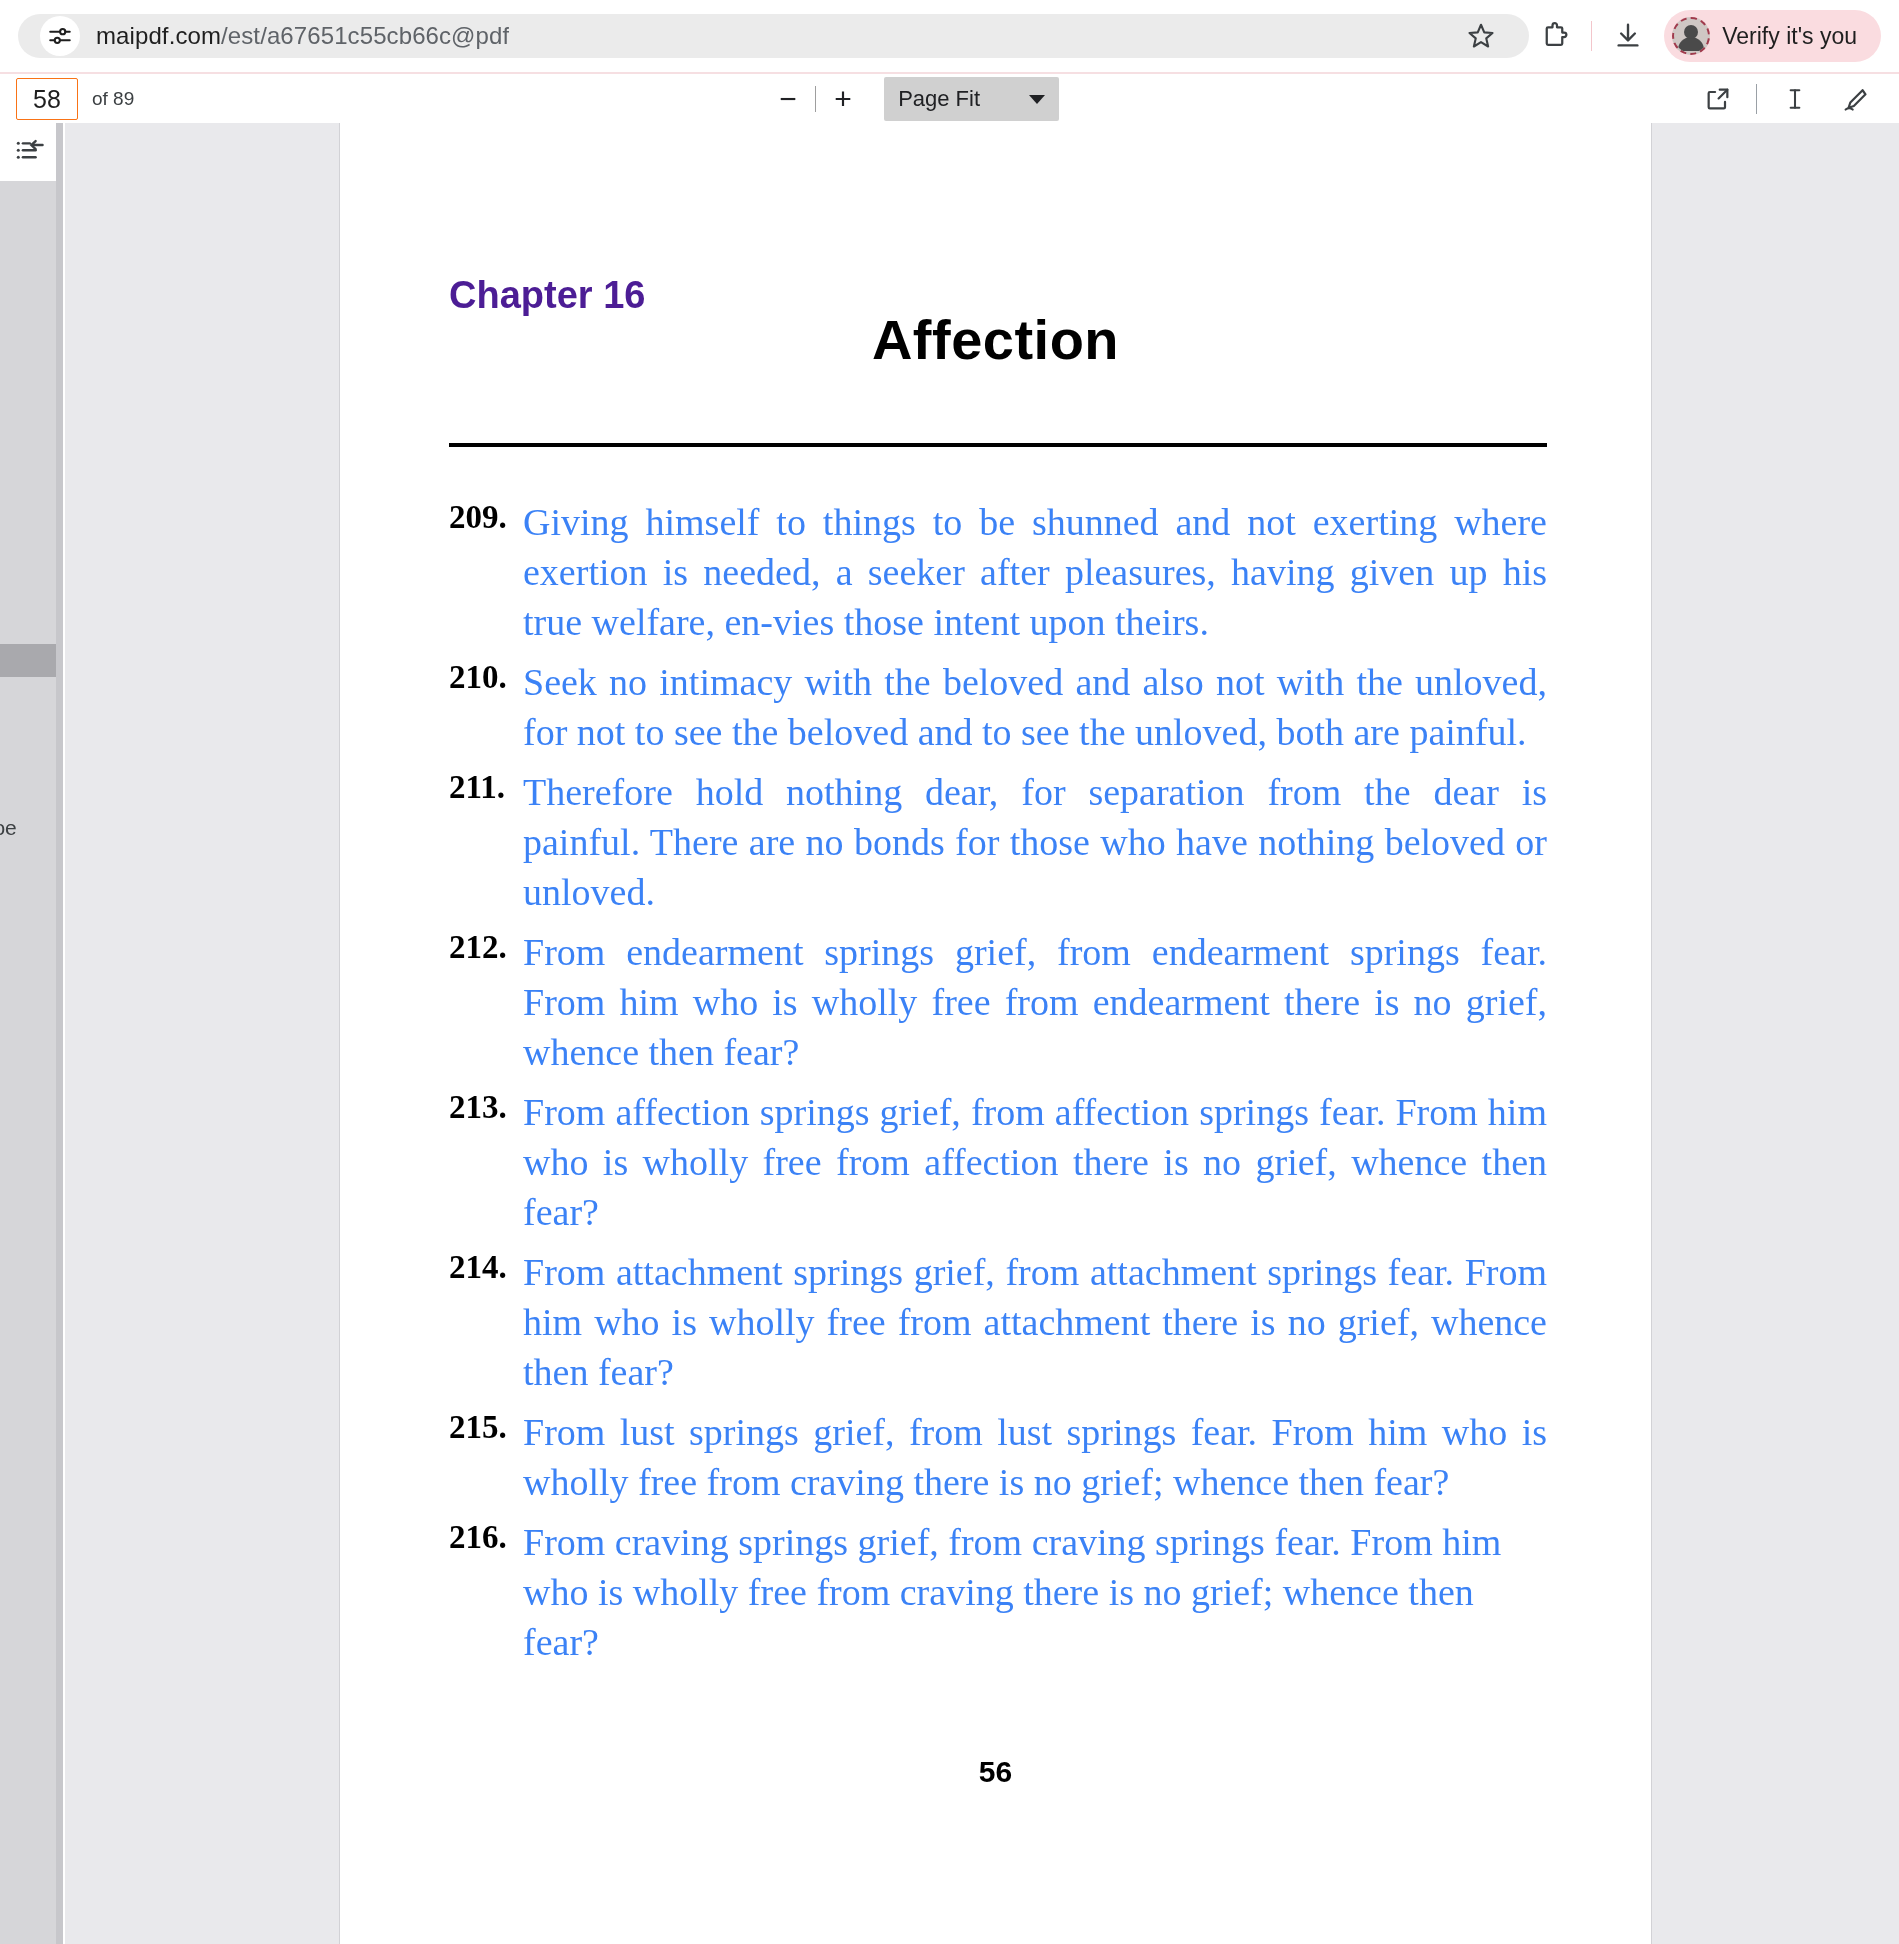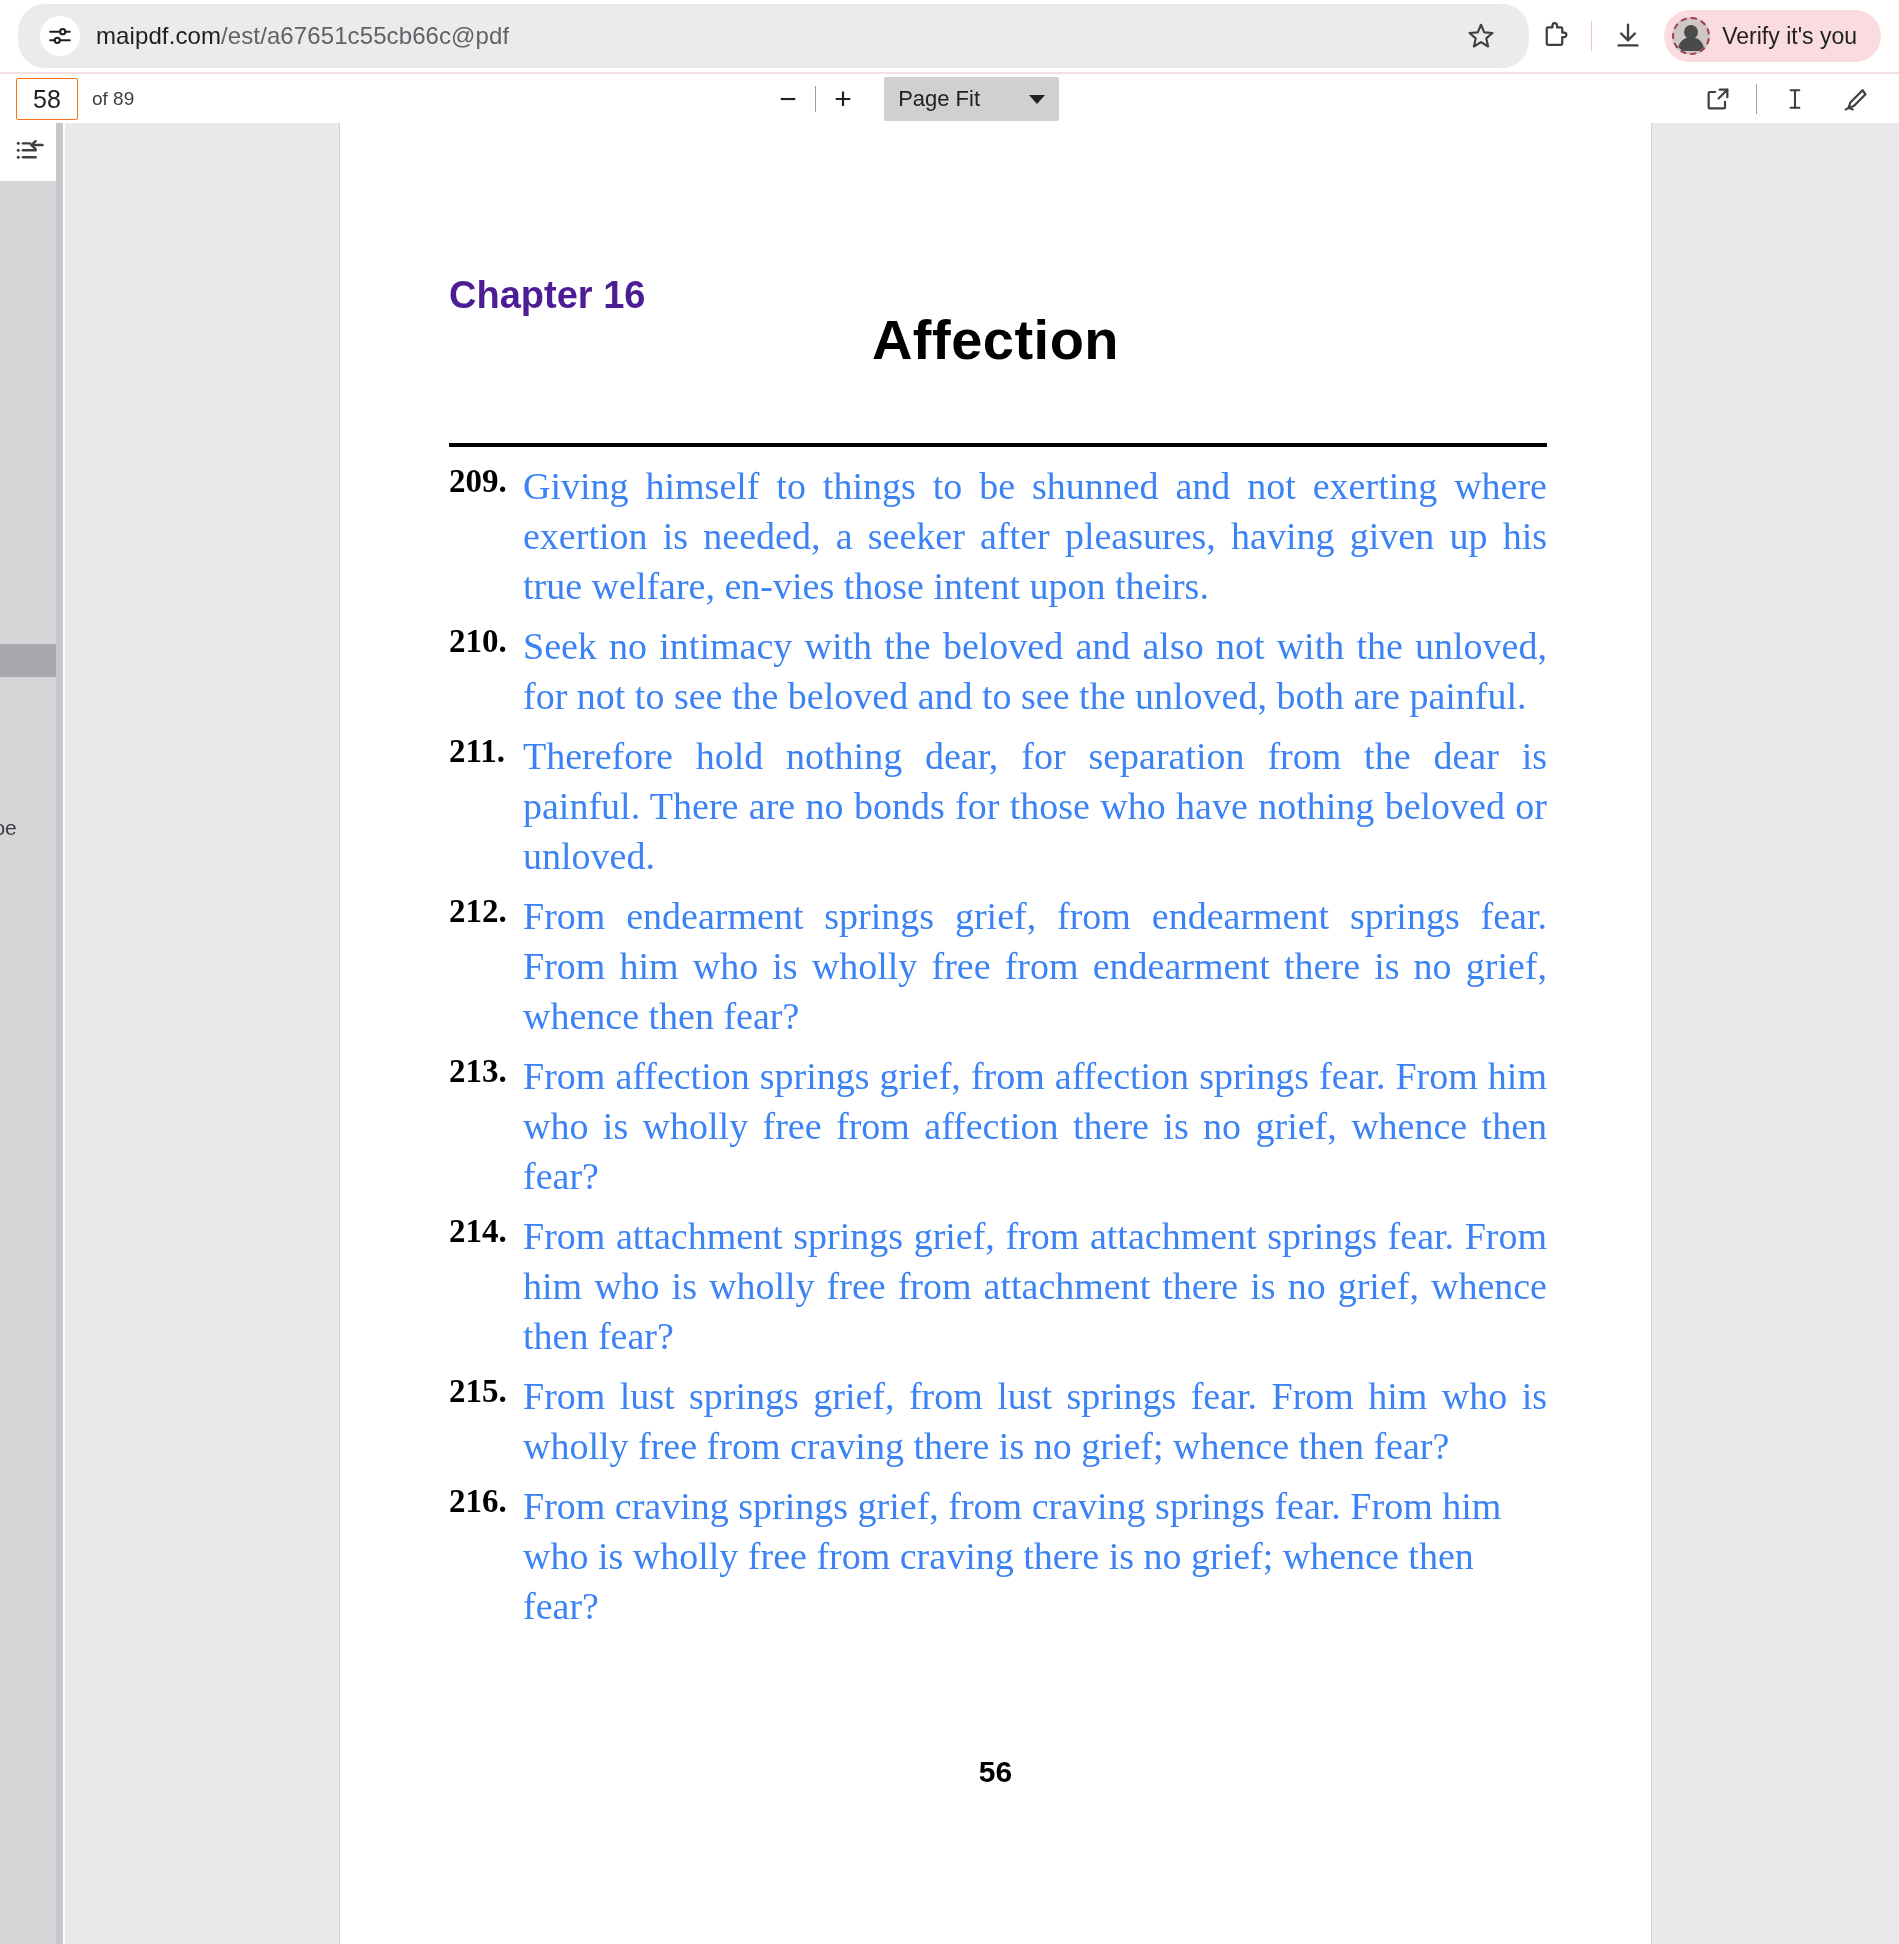"maipdf.com/est/a67651c55cb66c@pdf" .omnibox { height: 64px -> 44px }
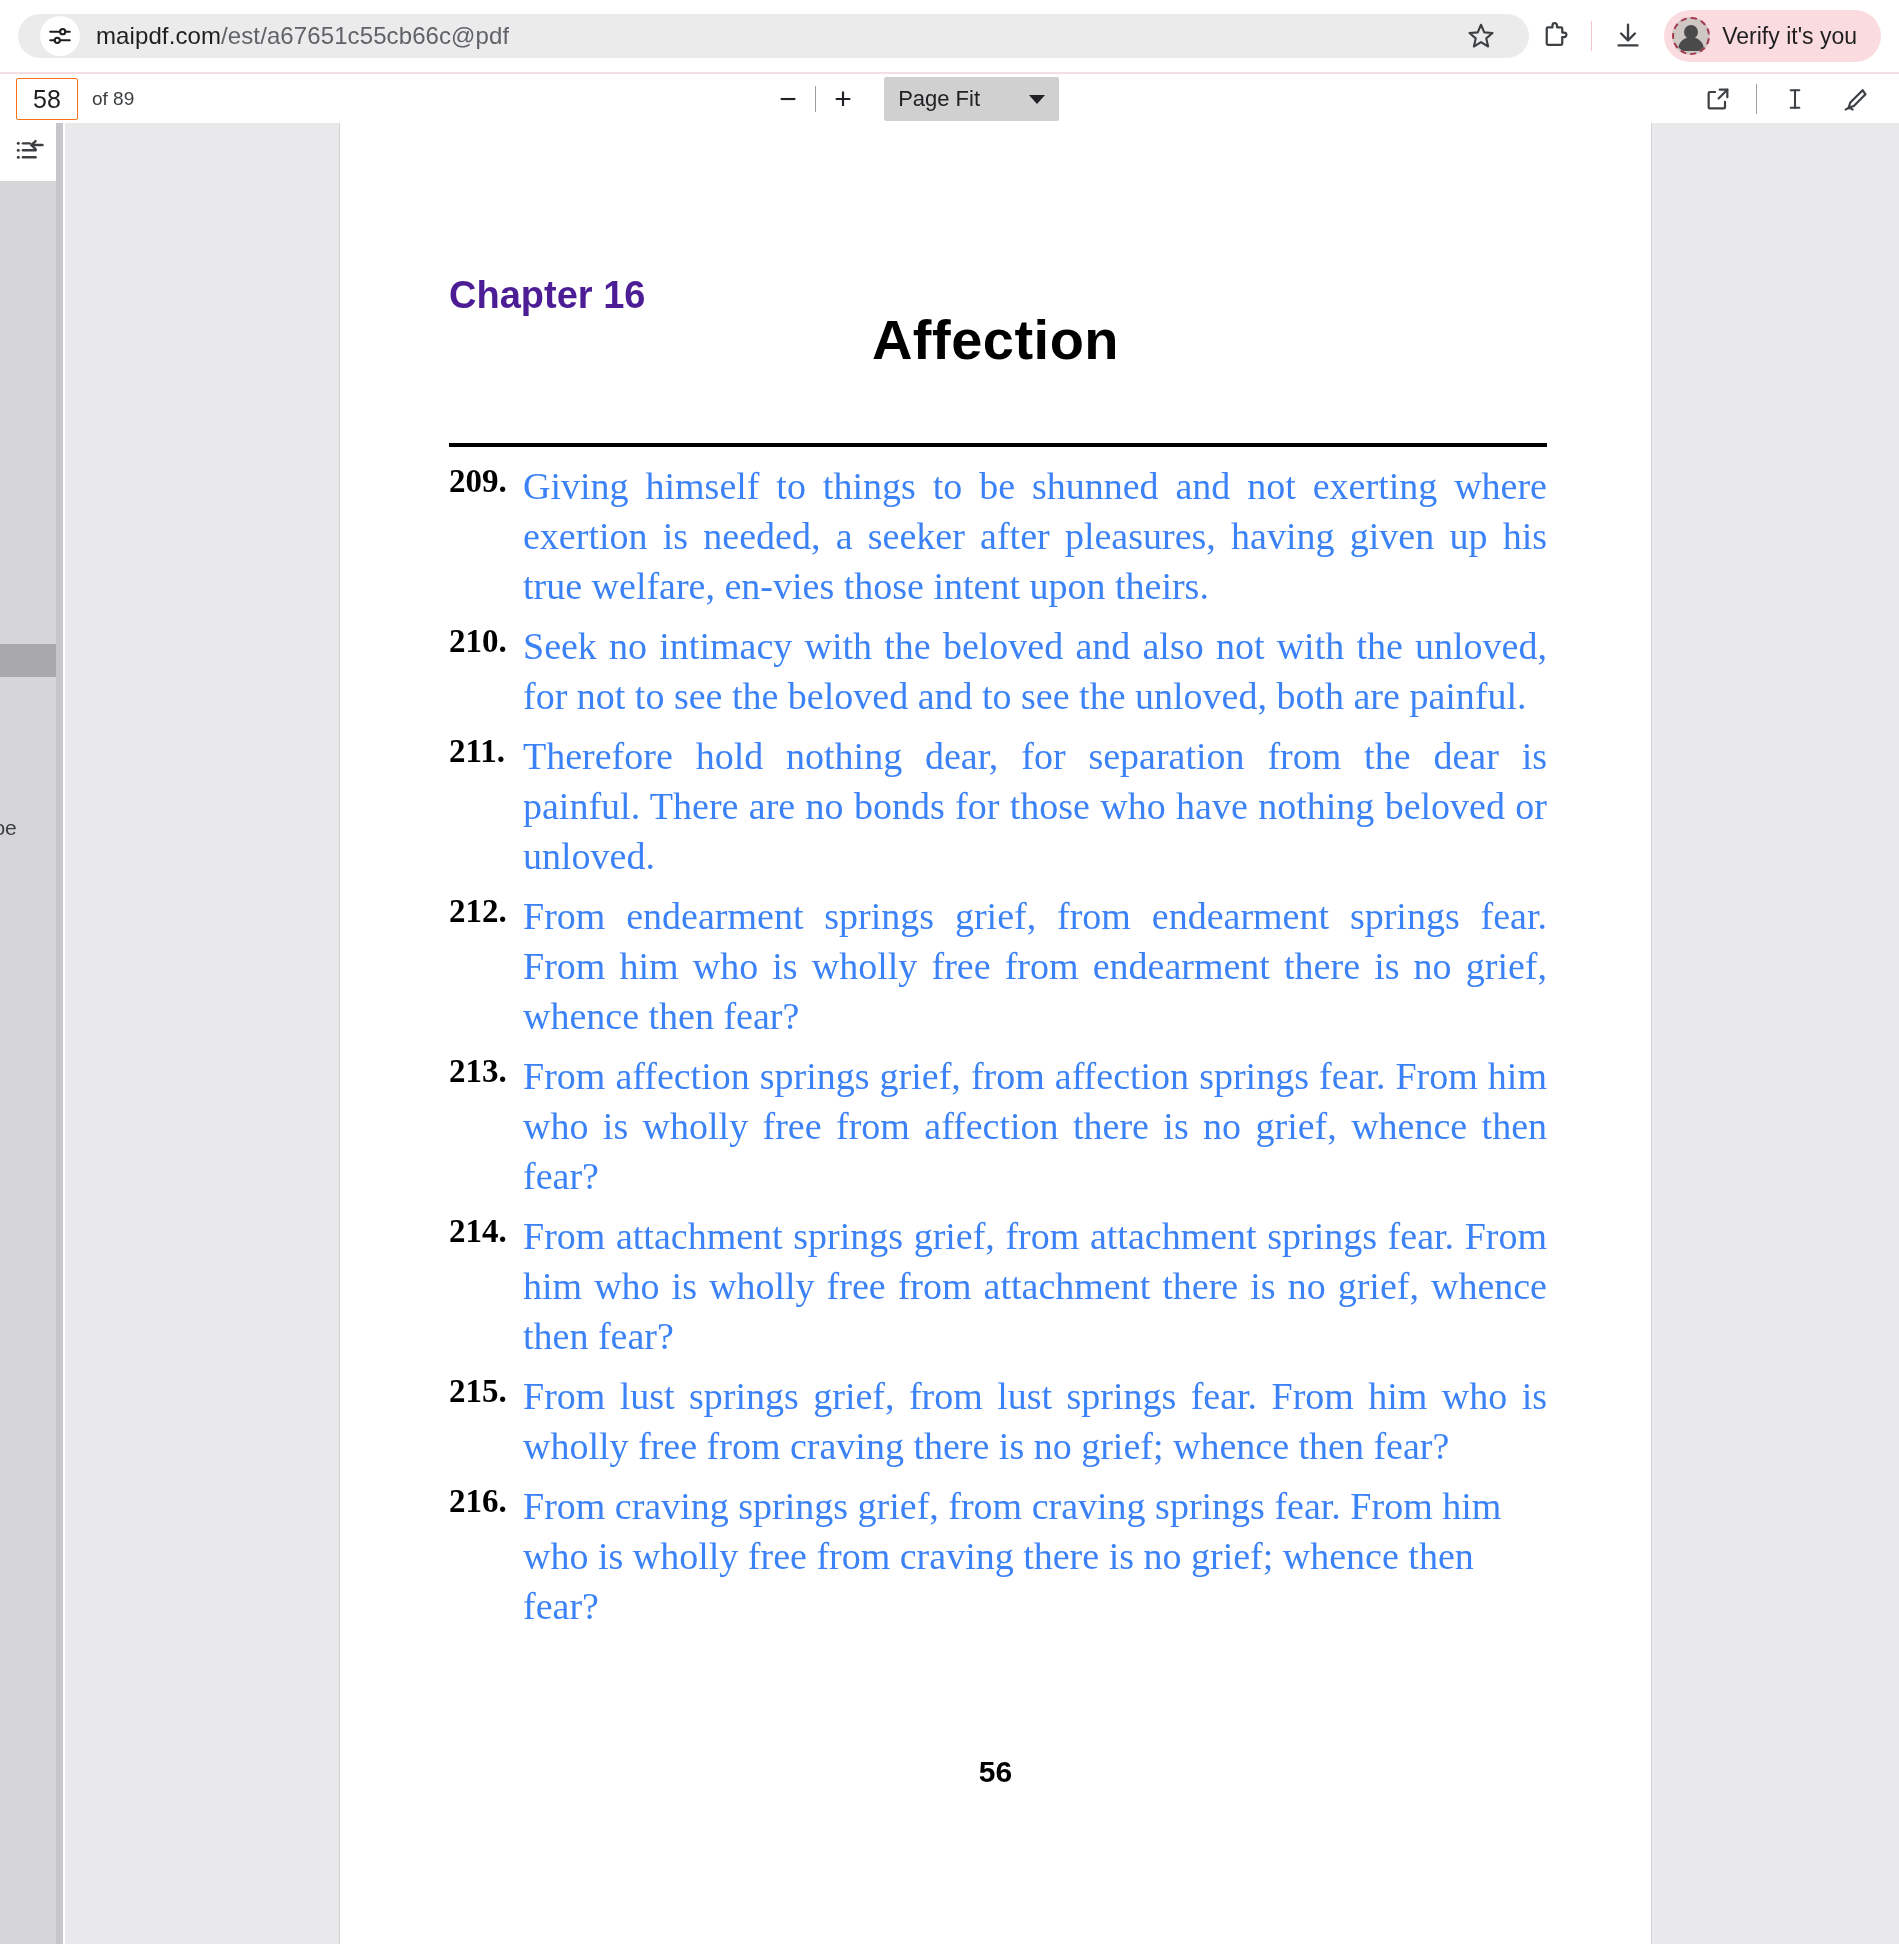"209." .verses { top: 338px -> 374px }
